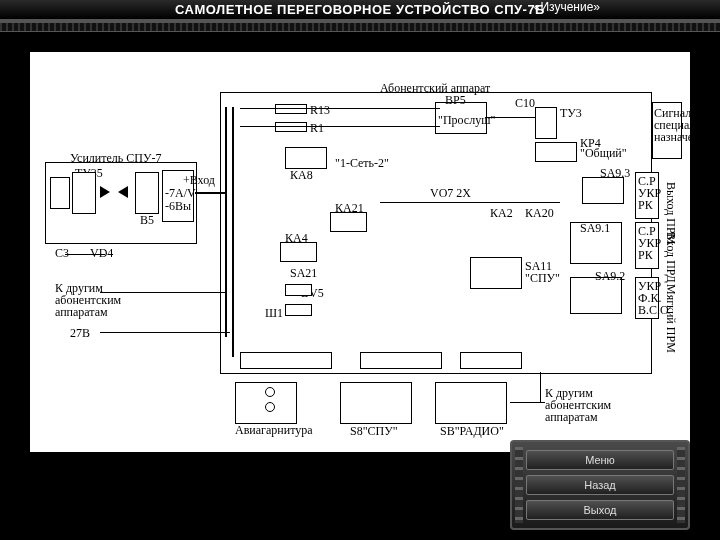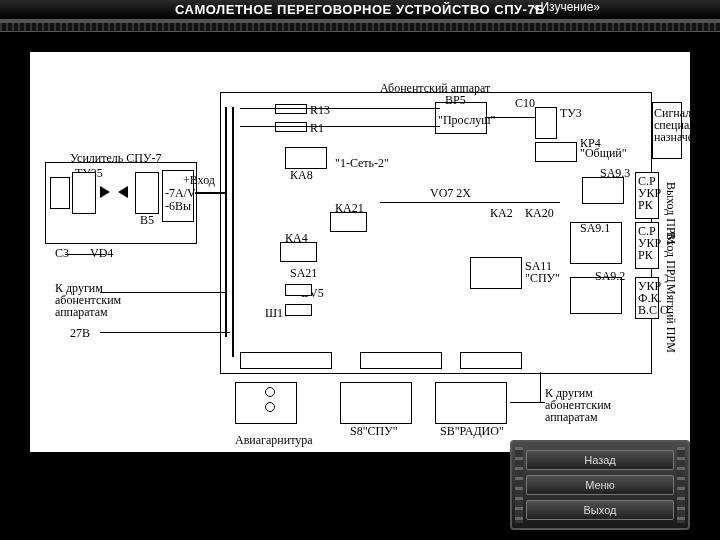"Авиагарнитура" div.lbl { top: 372px -> 362px }
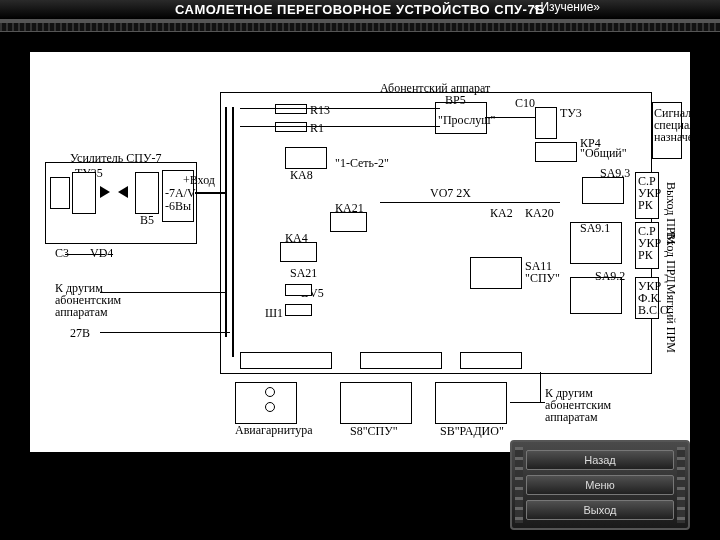"Назад" div.nav-btn { order: before "Меню" -> after "Меню" }
